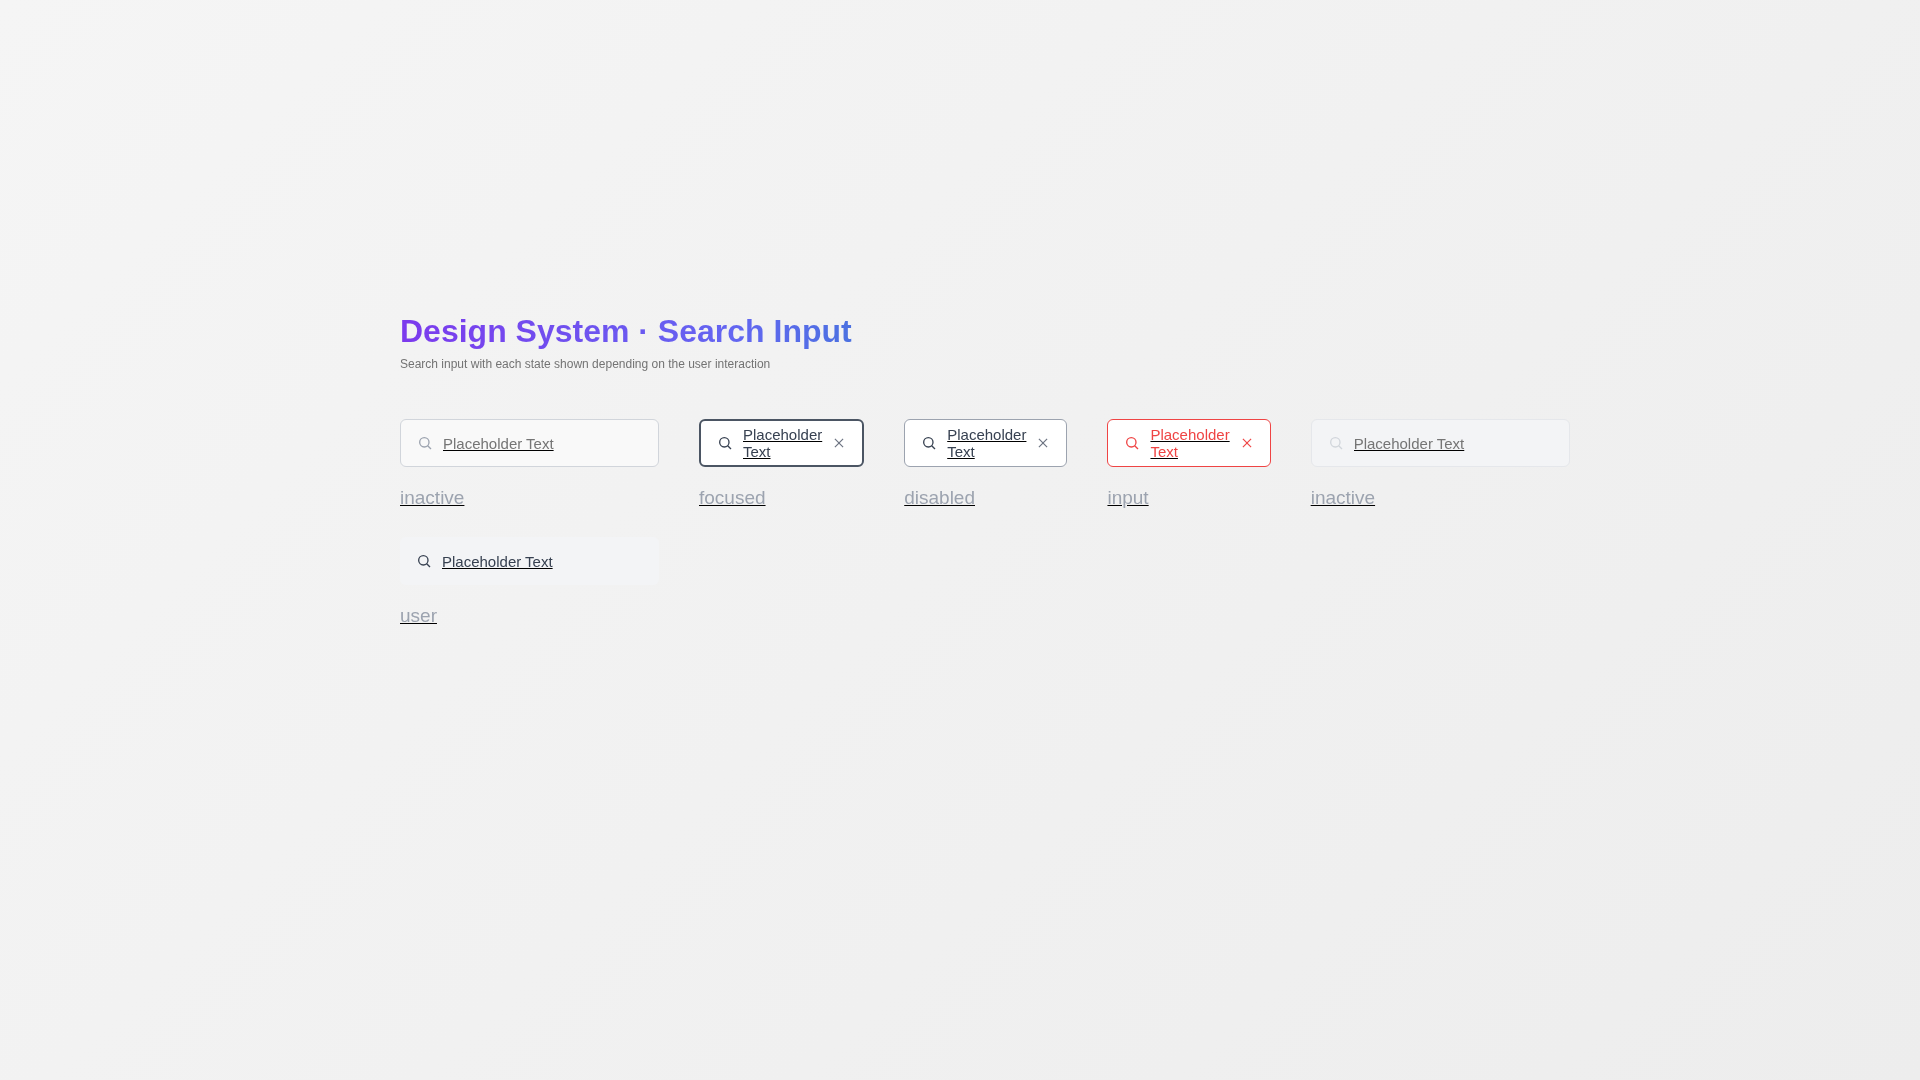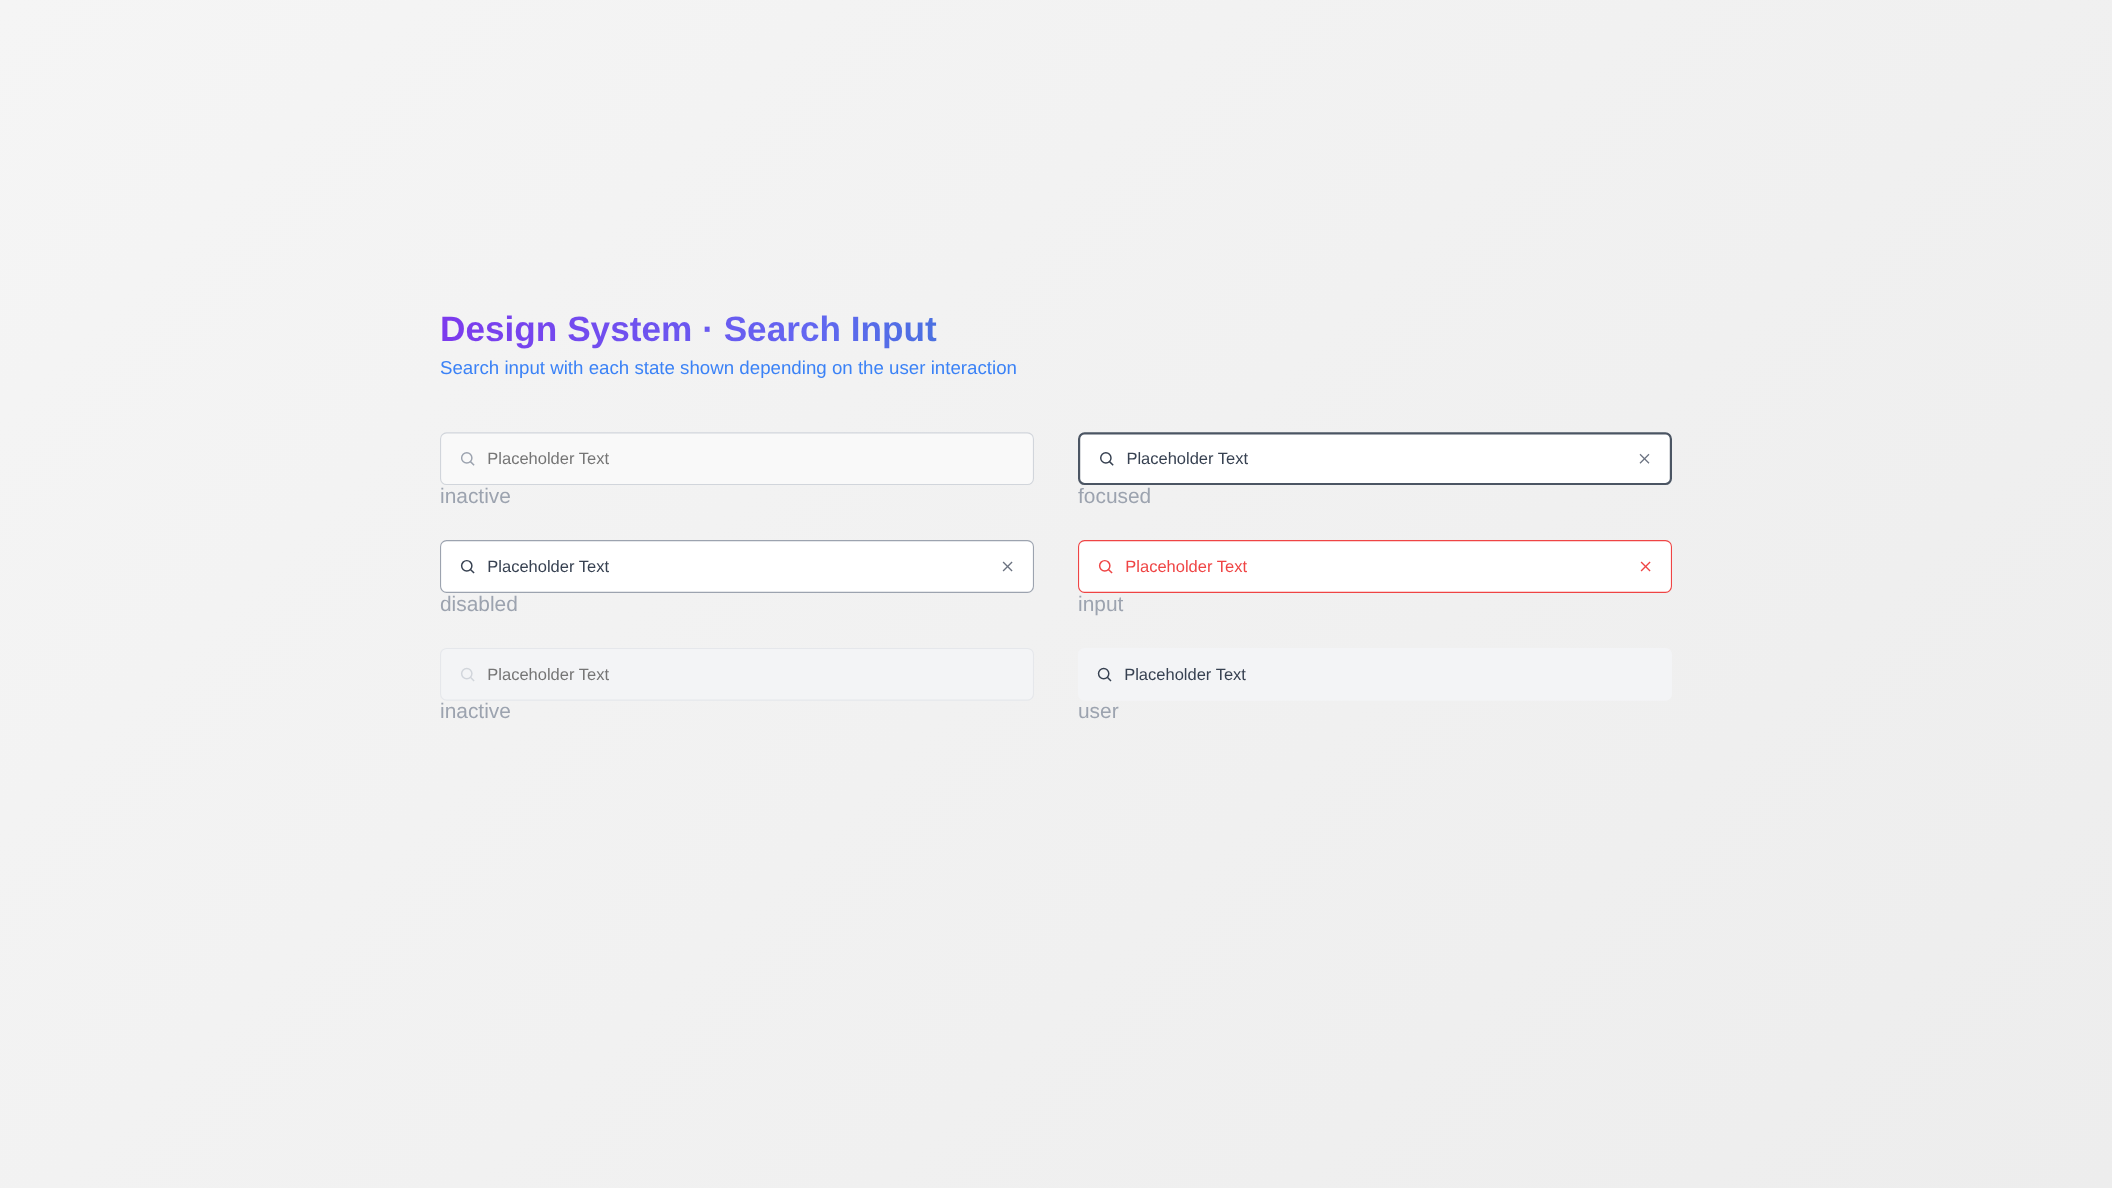"Search input with each state" .subtitle { color: #3b82f6 -> #737373; font-size: 17px -> 12px }
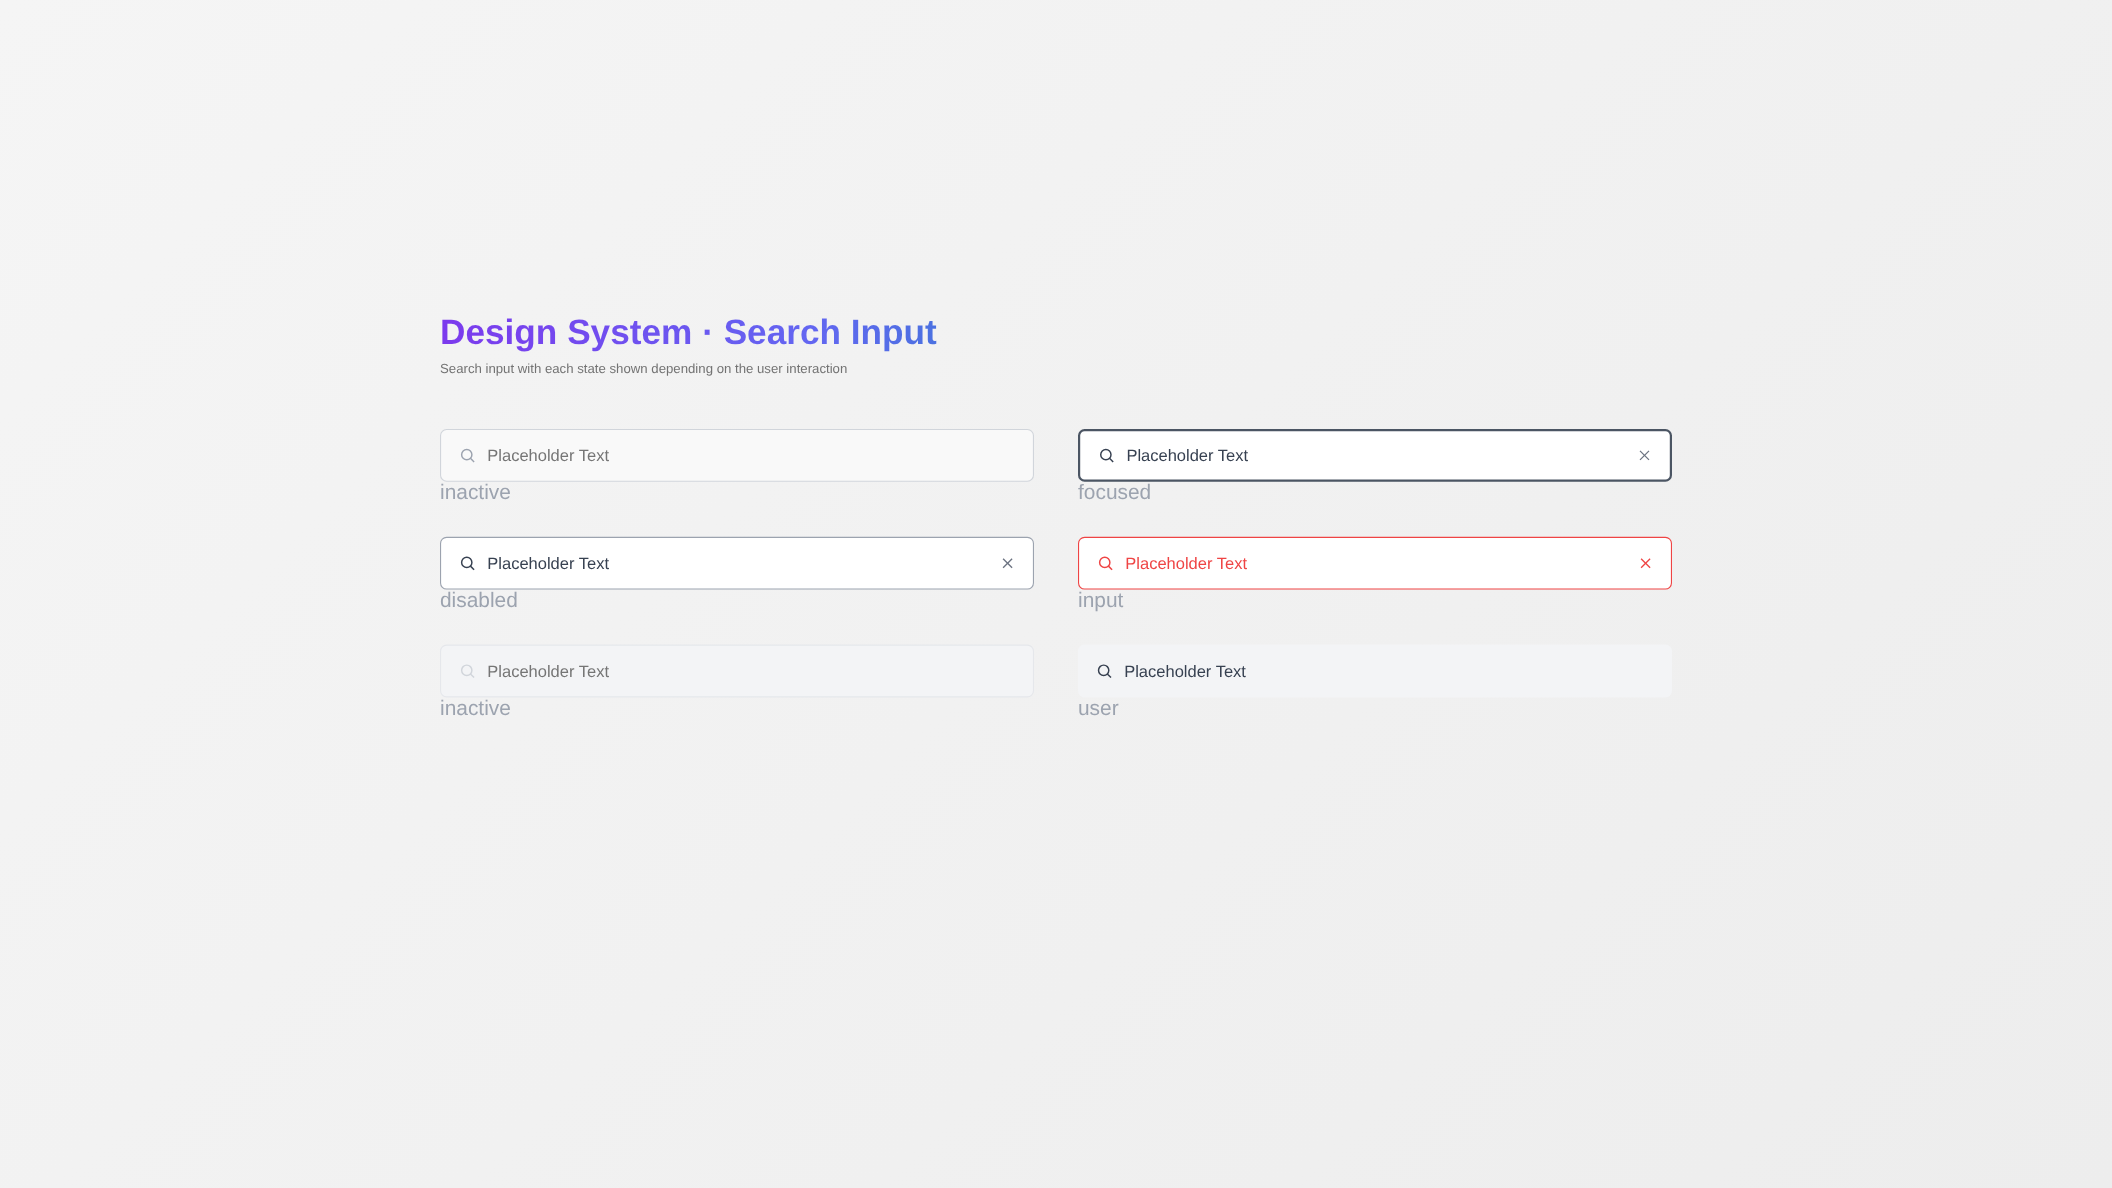"Placeholder Text" .grid { grid-template-columns: repeat(2, 1fr) -> repeat(5, 1fr); text-decoration: none -> underline }
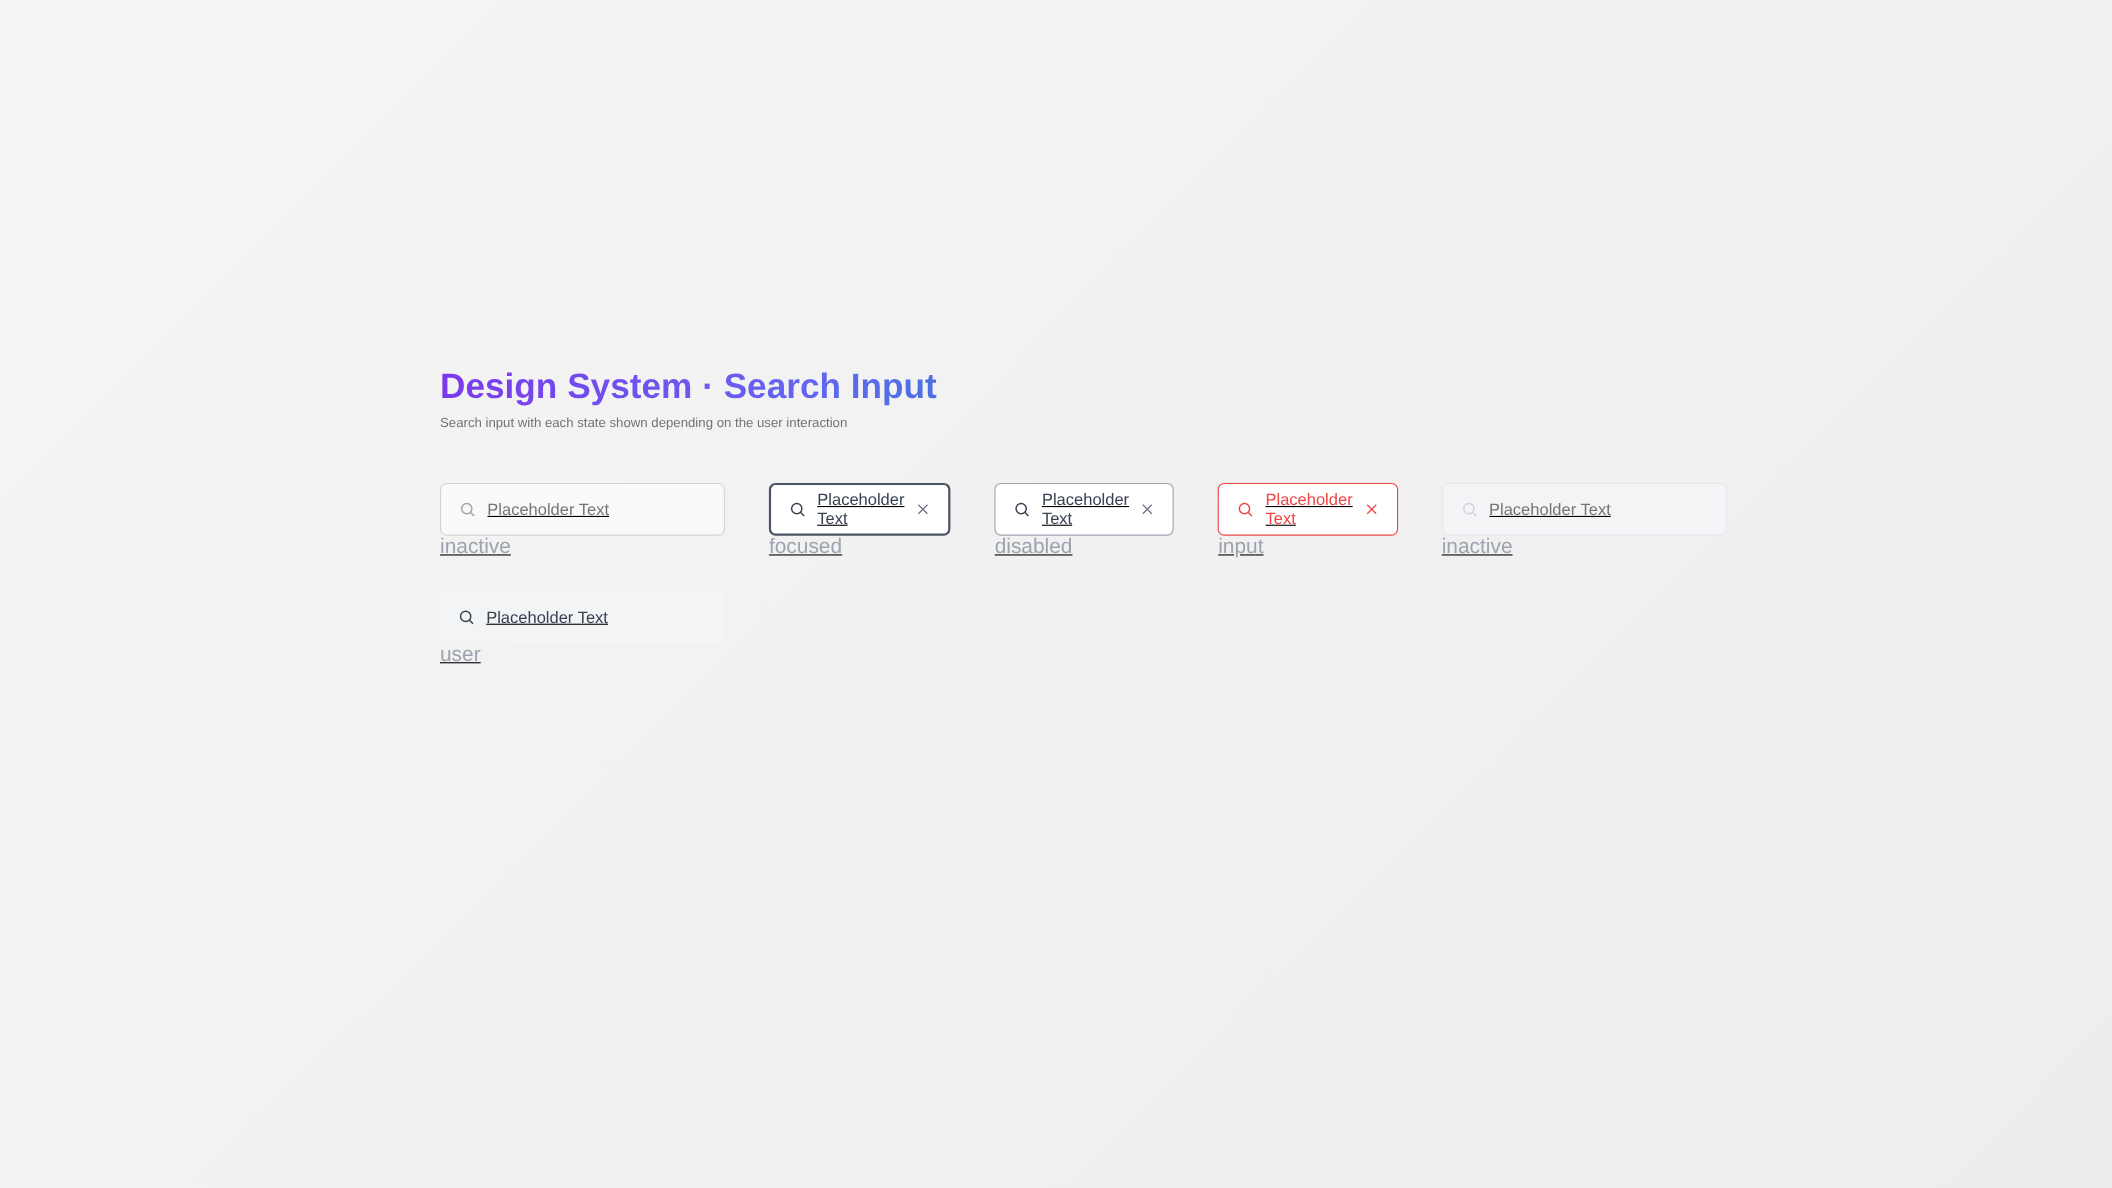"inactive" .state-label { margin-top: none -> 20px }
